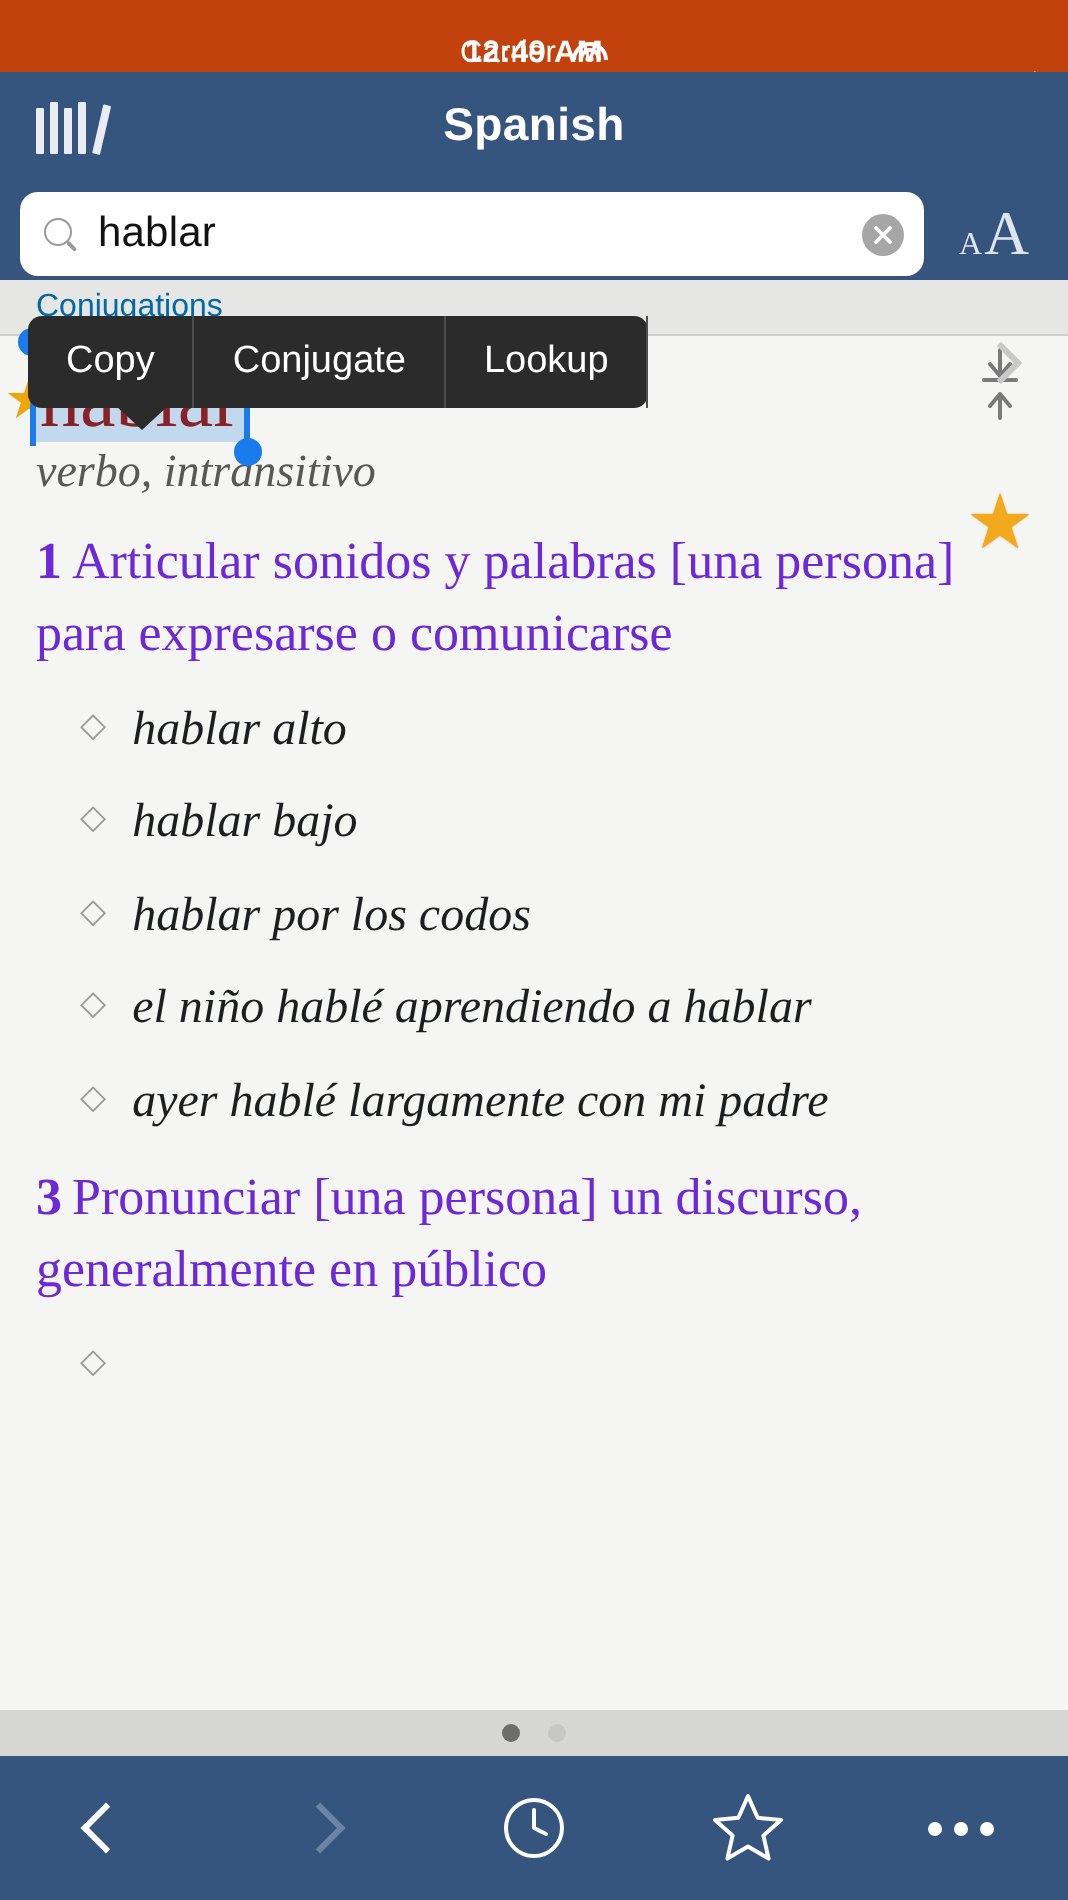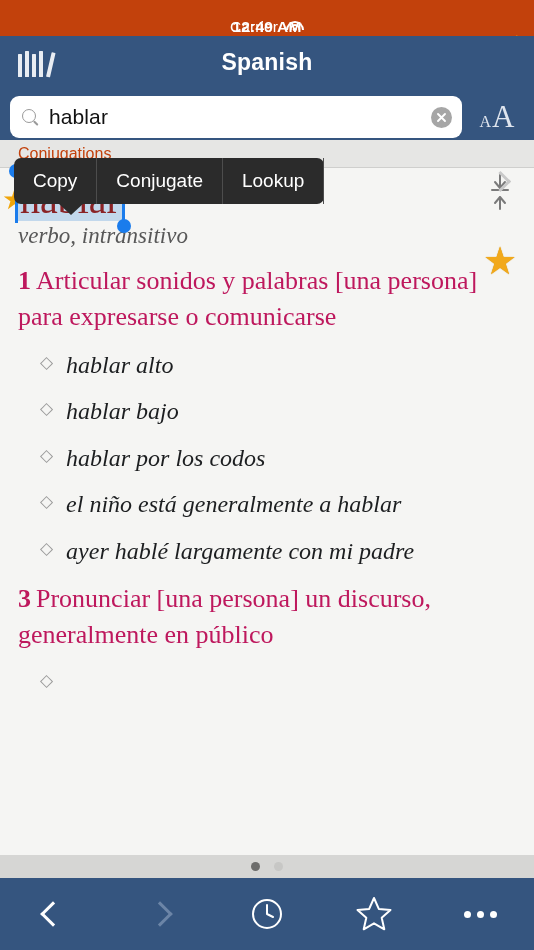"Conjugations" .conj-bar span { color: #c2410c -> #0369a1 }
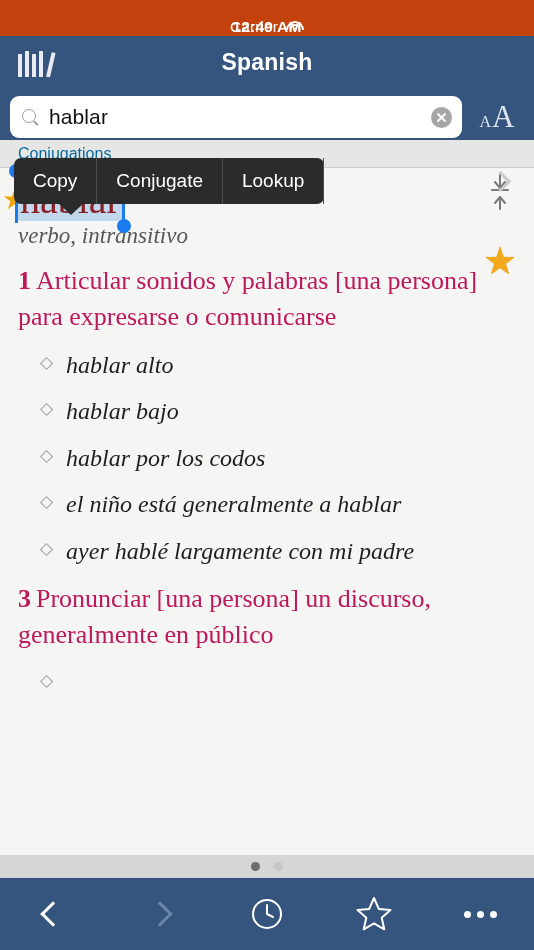"1 Articular sonidos y palabras" .sense { color: #be185d -> #6d28d9 }
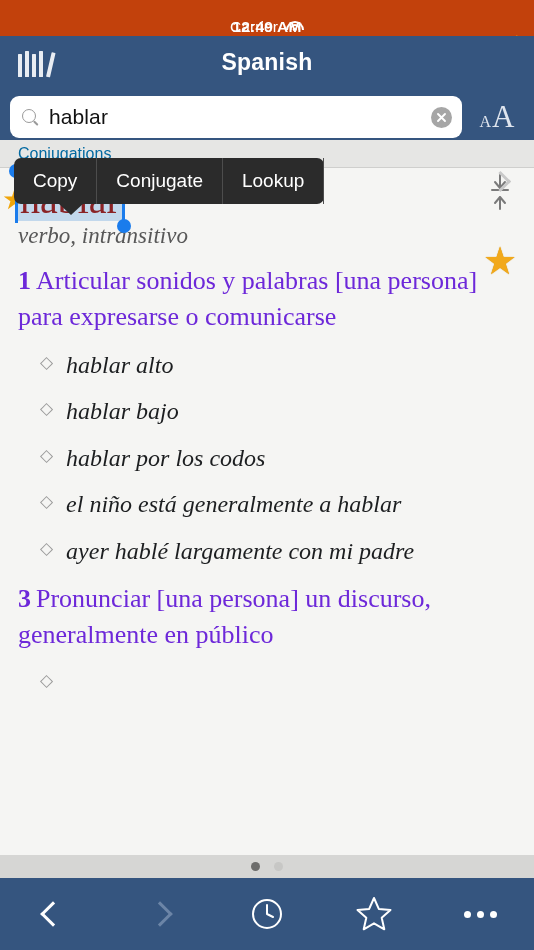"el niño está generalmente a" span { text: está generalmente -> hablé aprendiendo }
